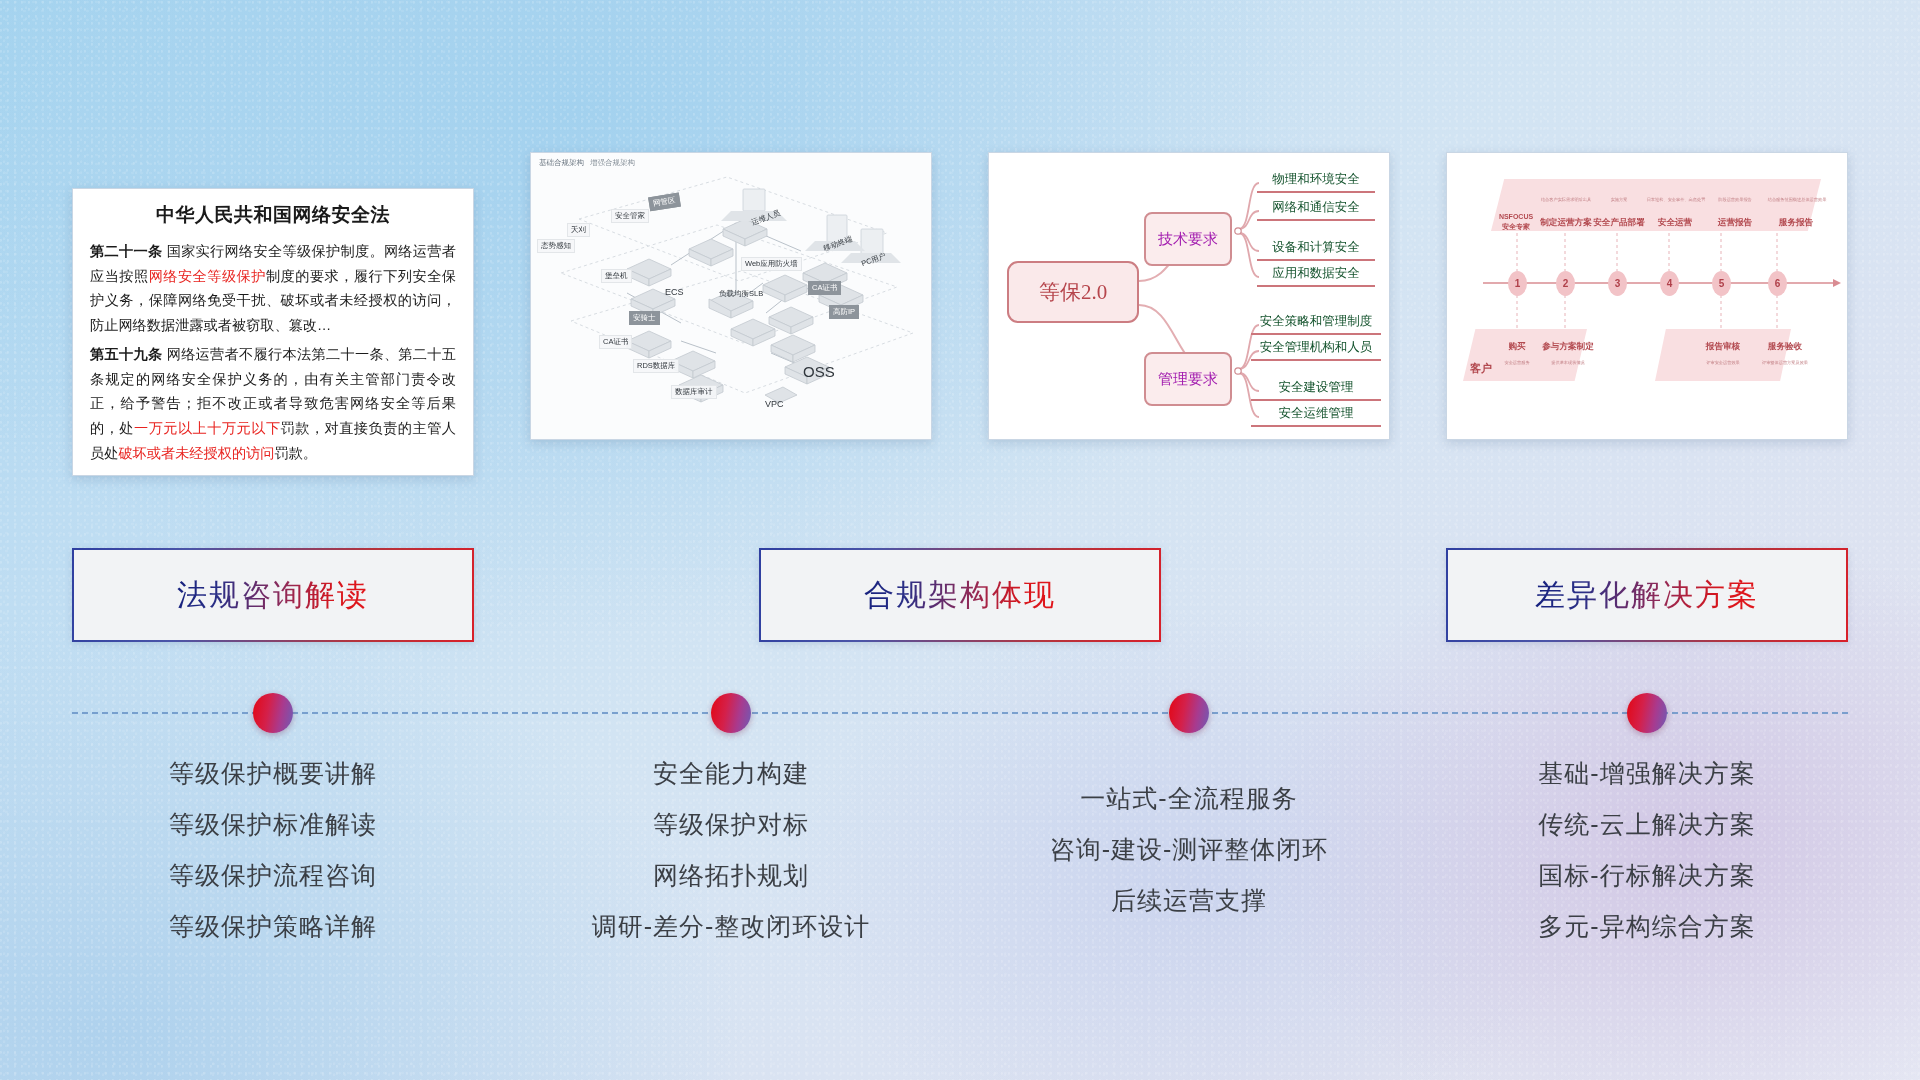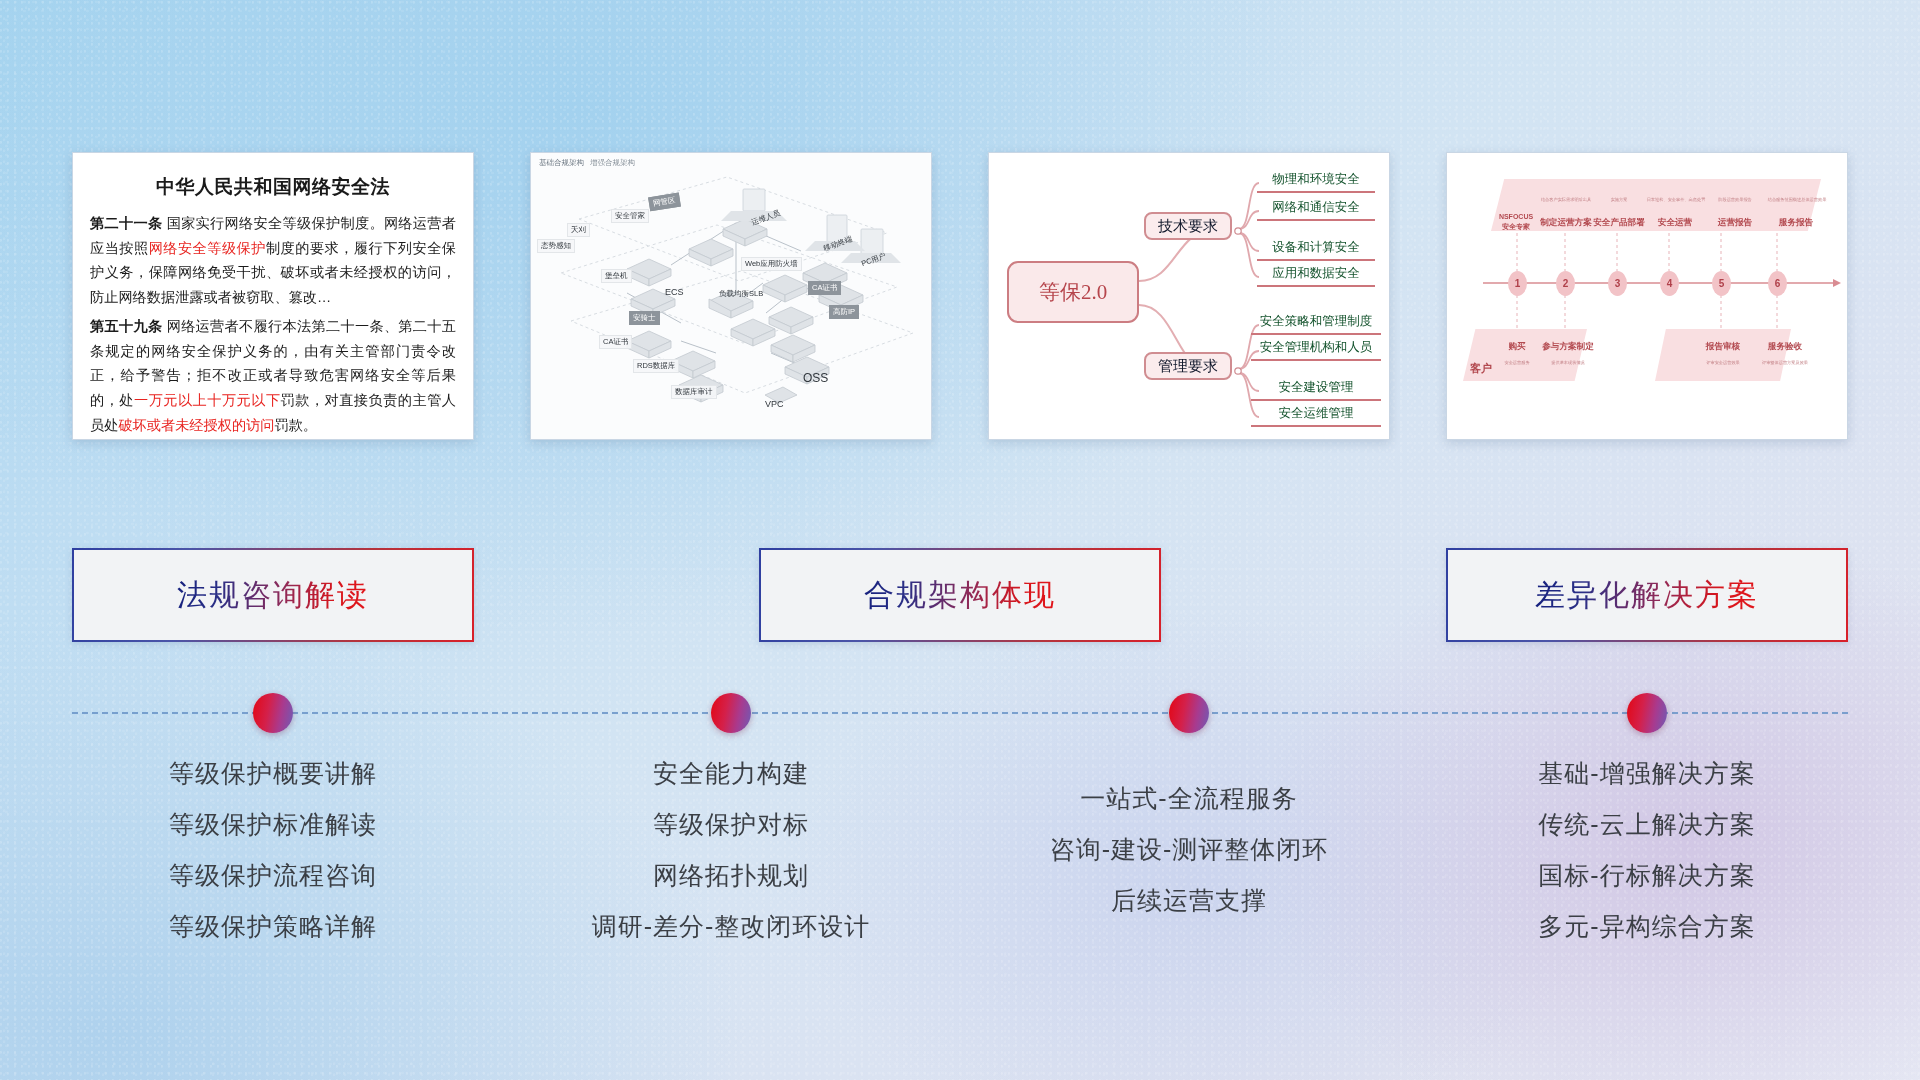"中华人民共和国网络安全法" .law { margin-top: none -> 36px; padding: 21px 17px 10px 17px -> 13px 17px 10px 17px }
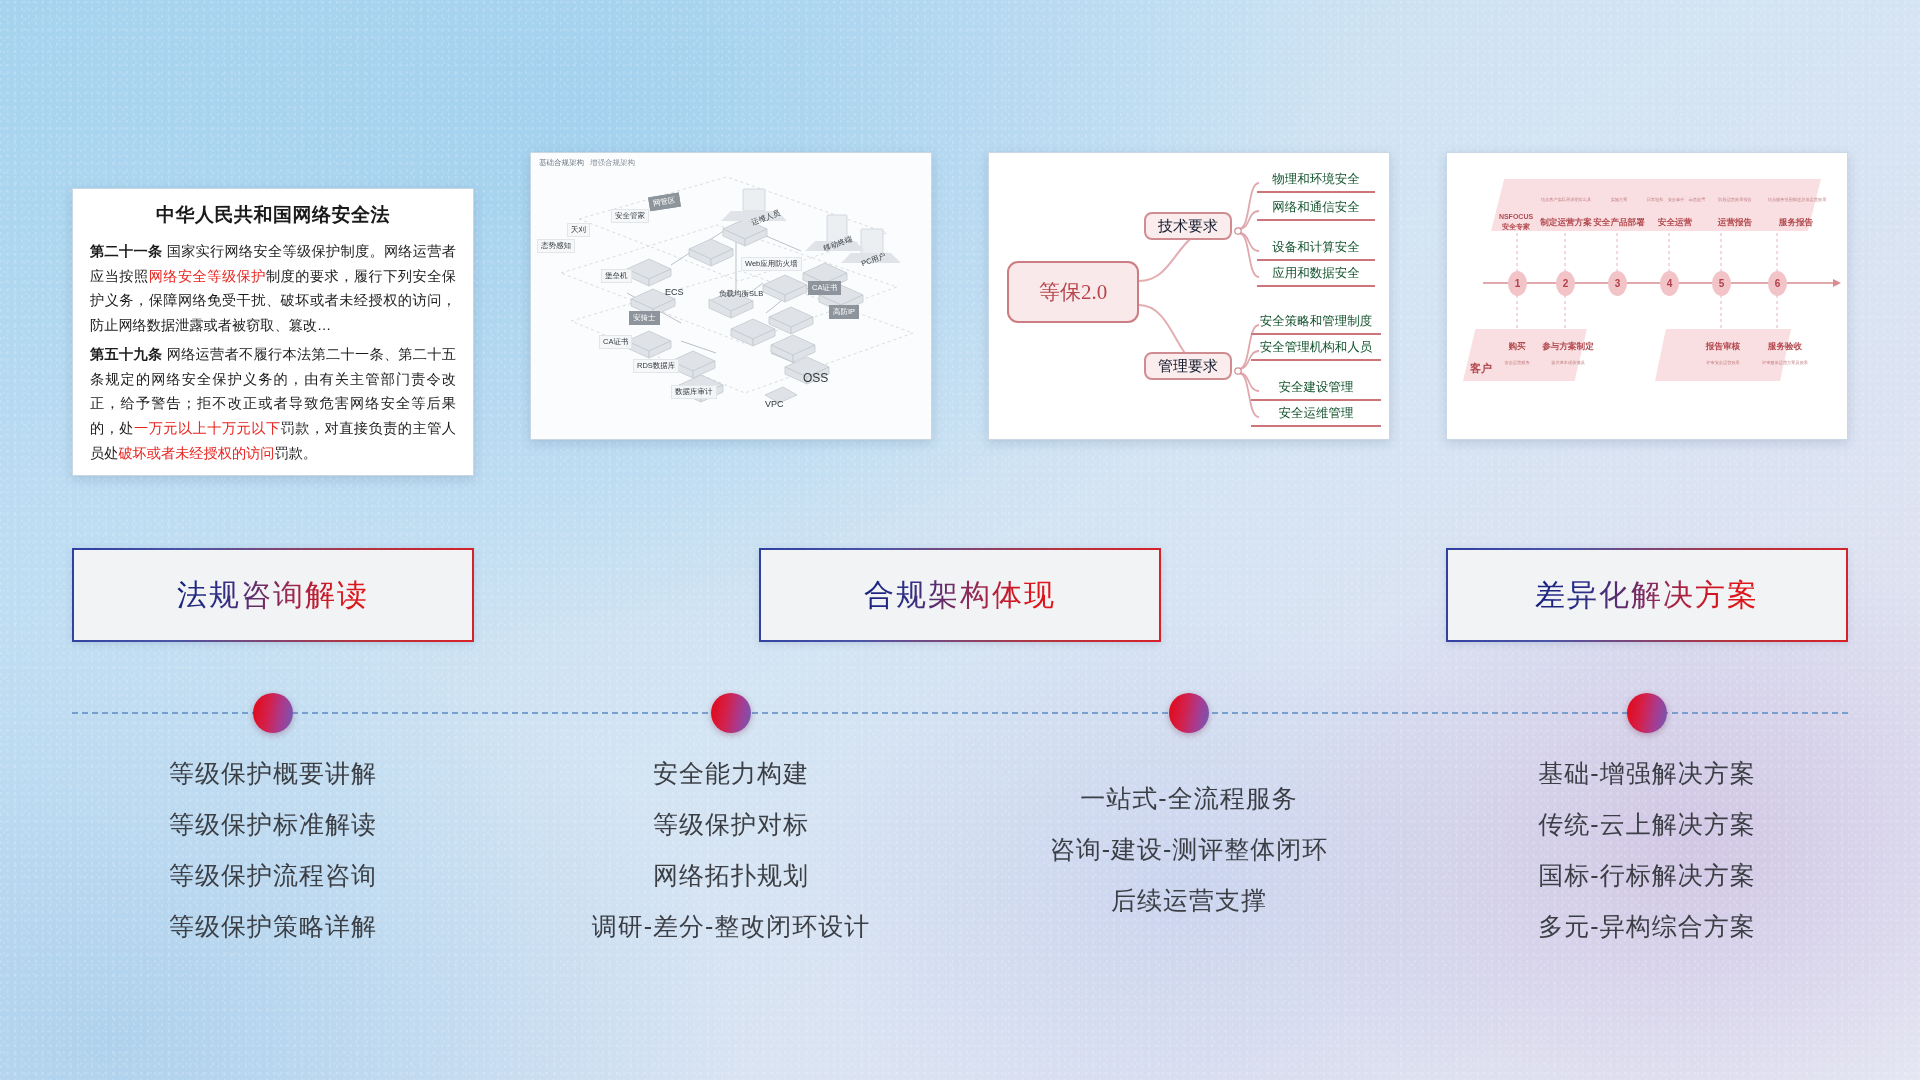"技术要求" .mm-branch { color: #0f172a -> #a21caf; height: 28px -> 54px }
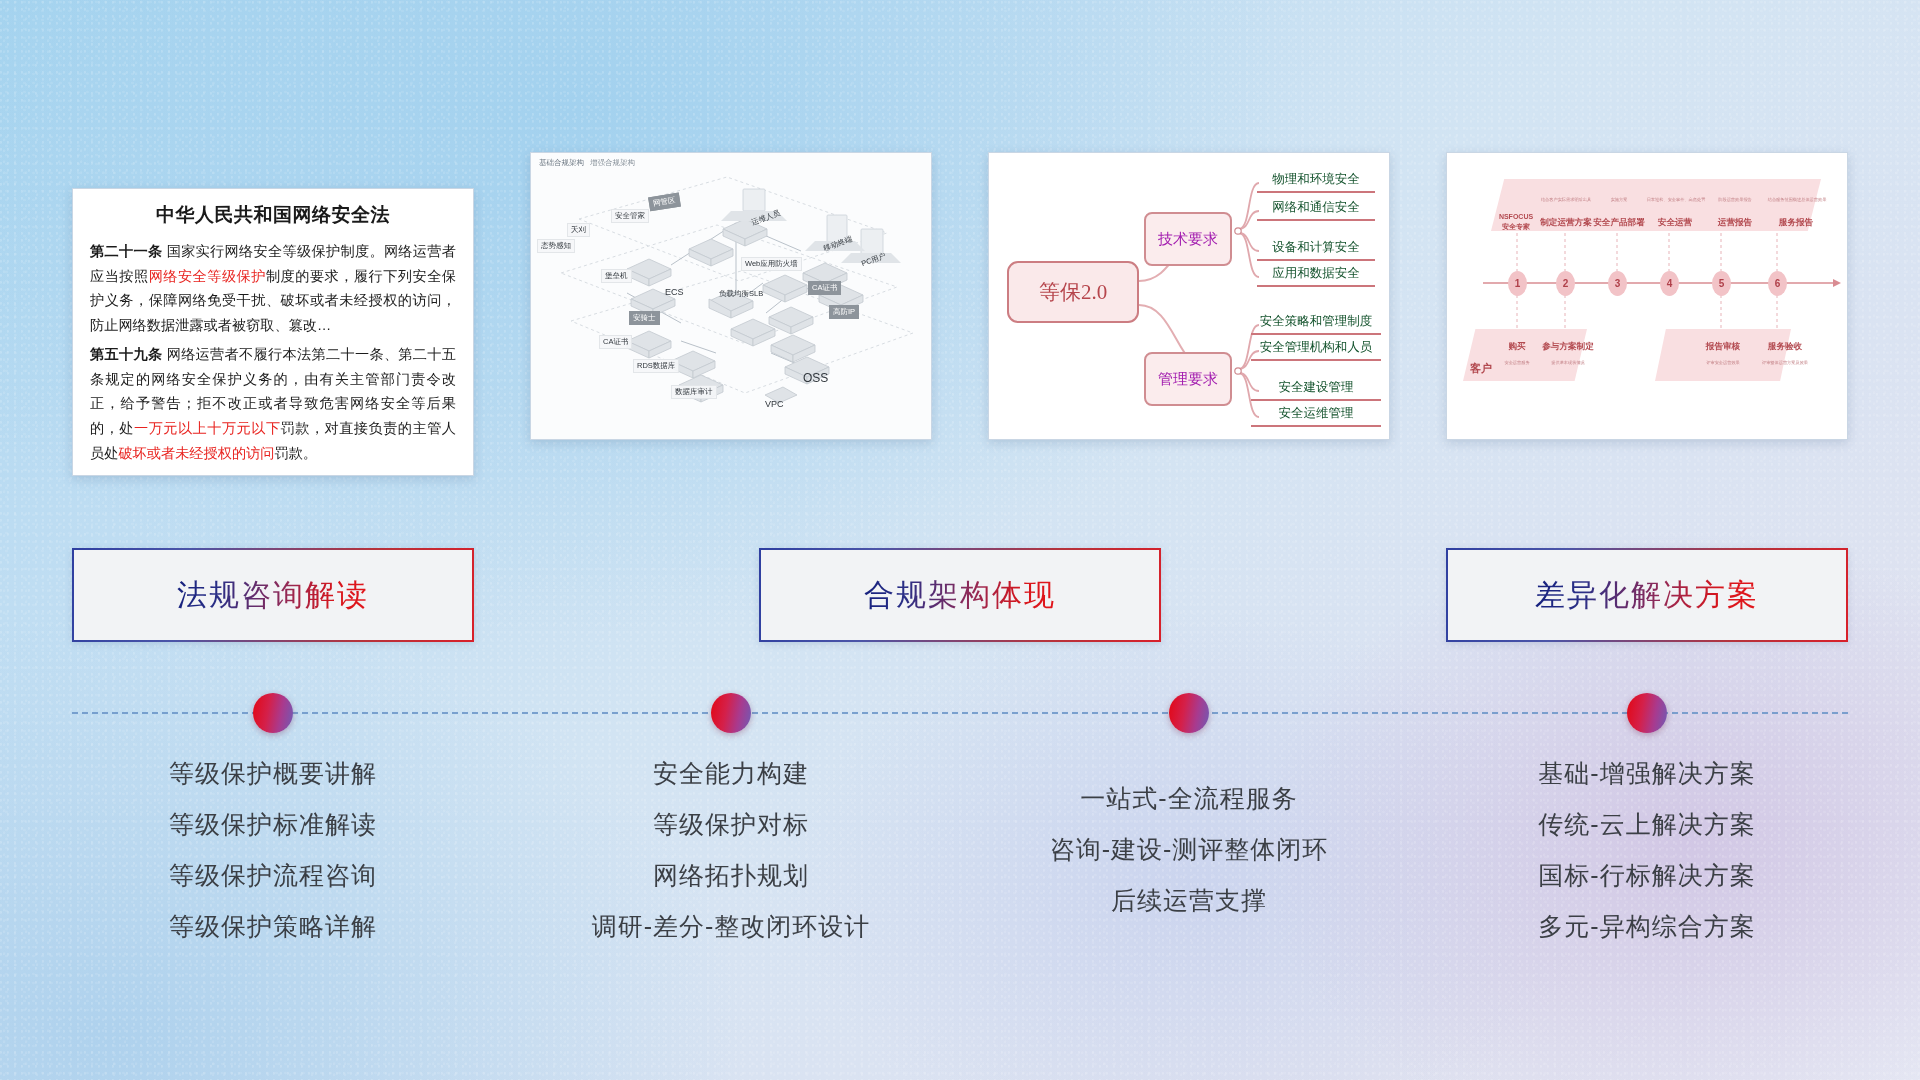"OSS" div.nlbl { font-size: 12px -> 15px; top: 216px -> 208px }
